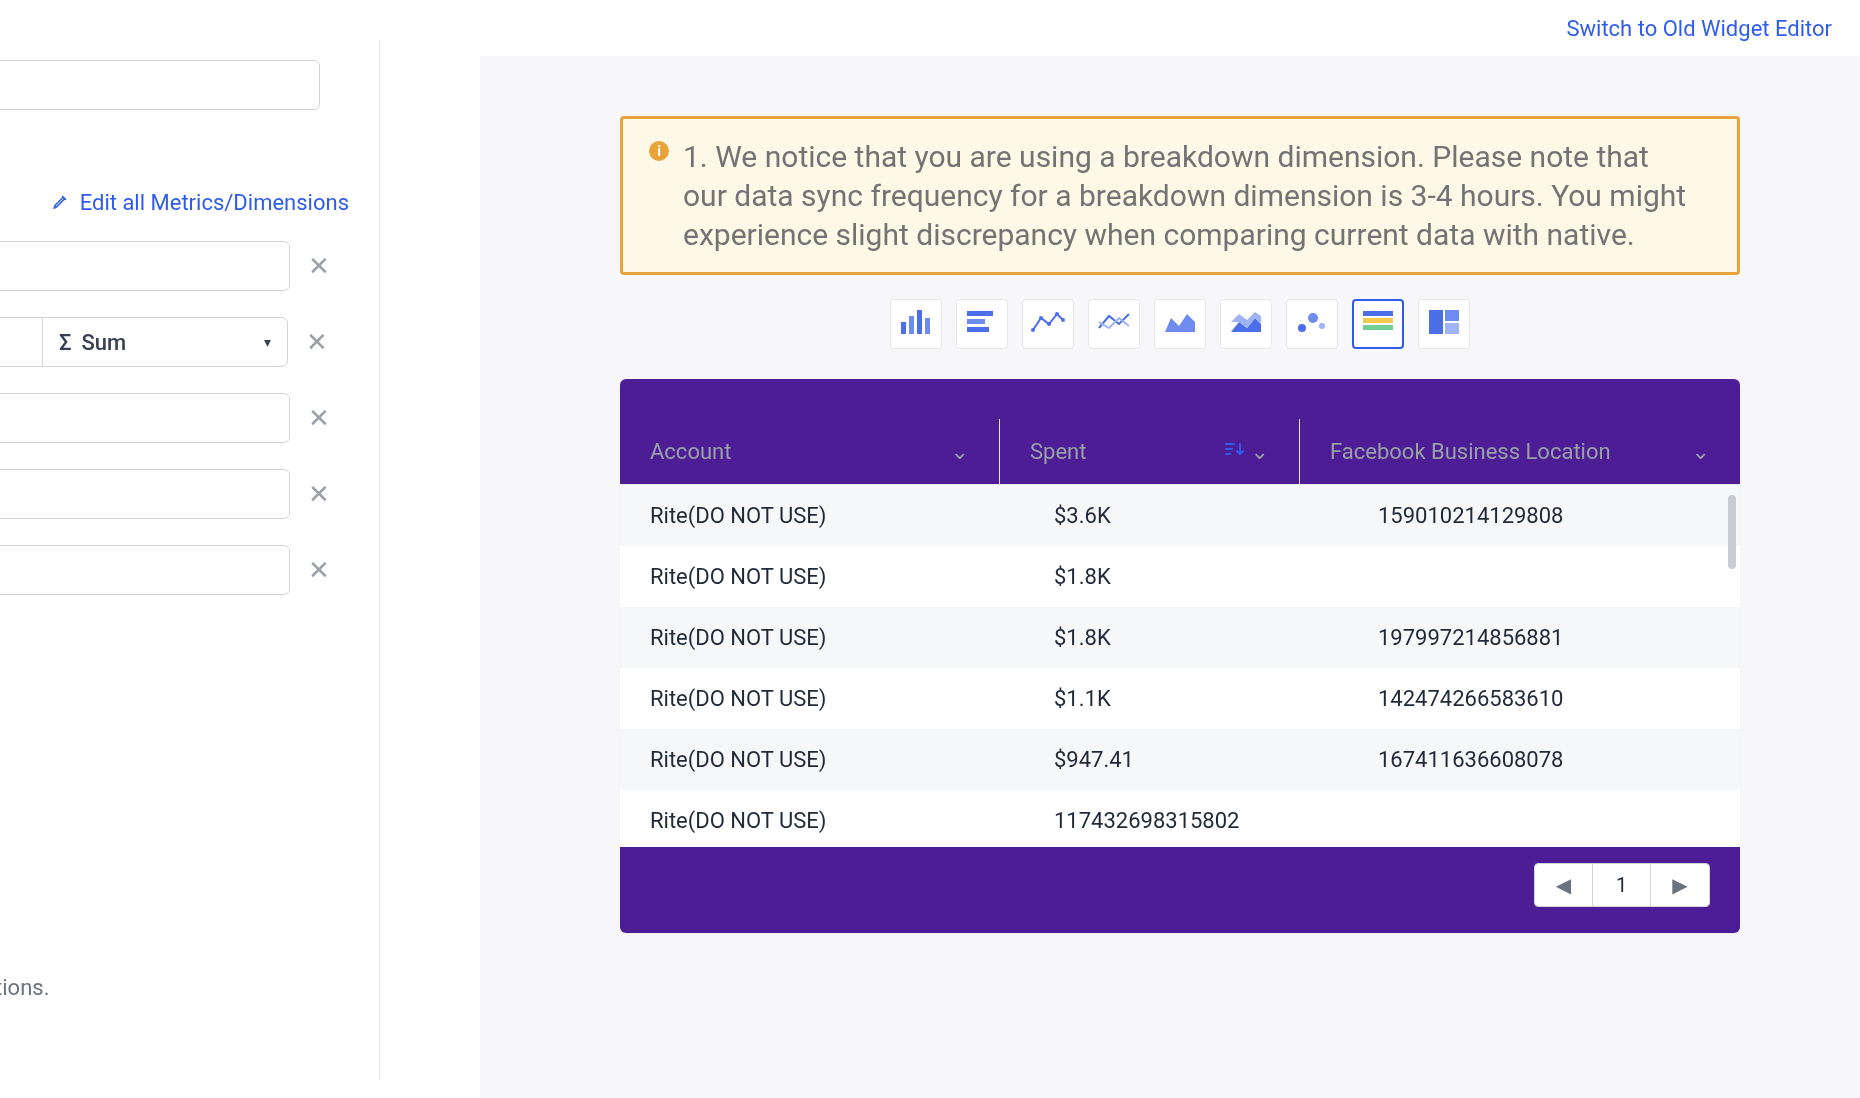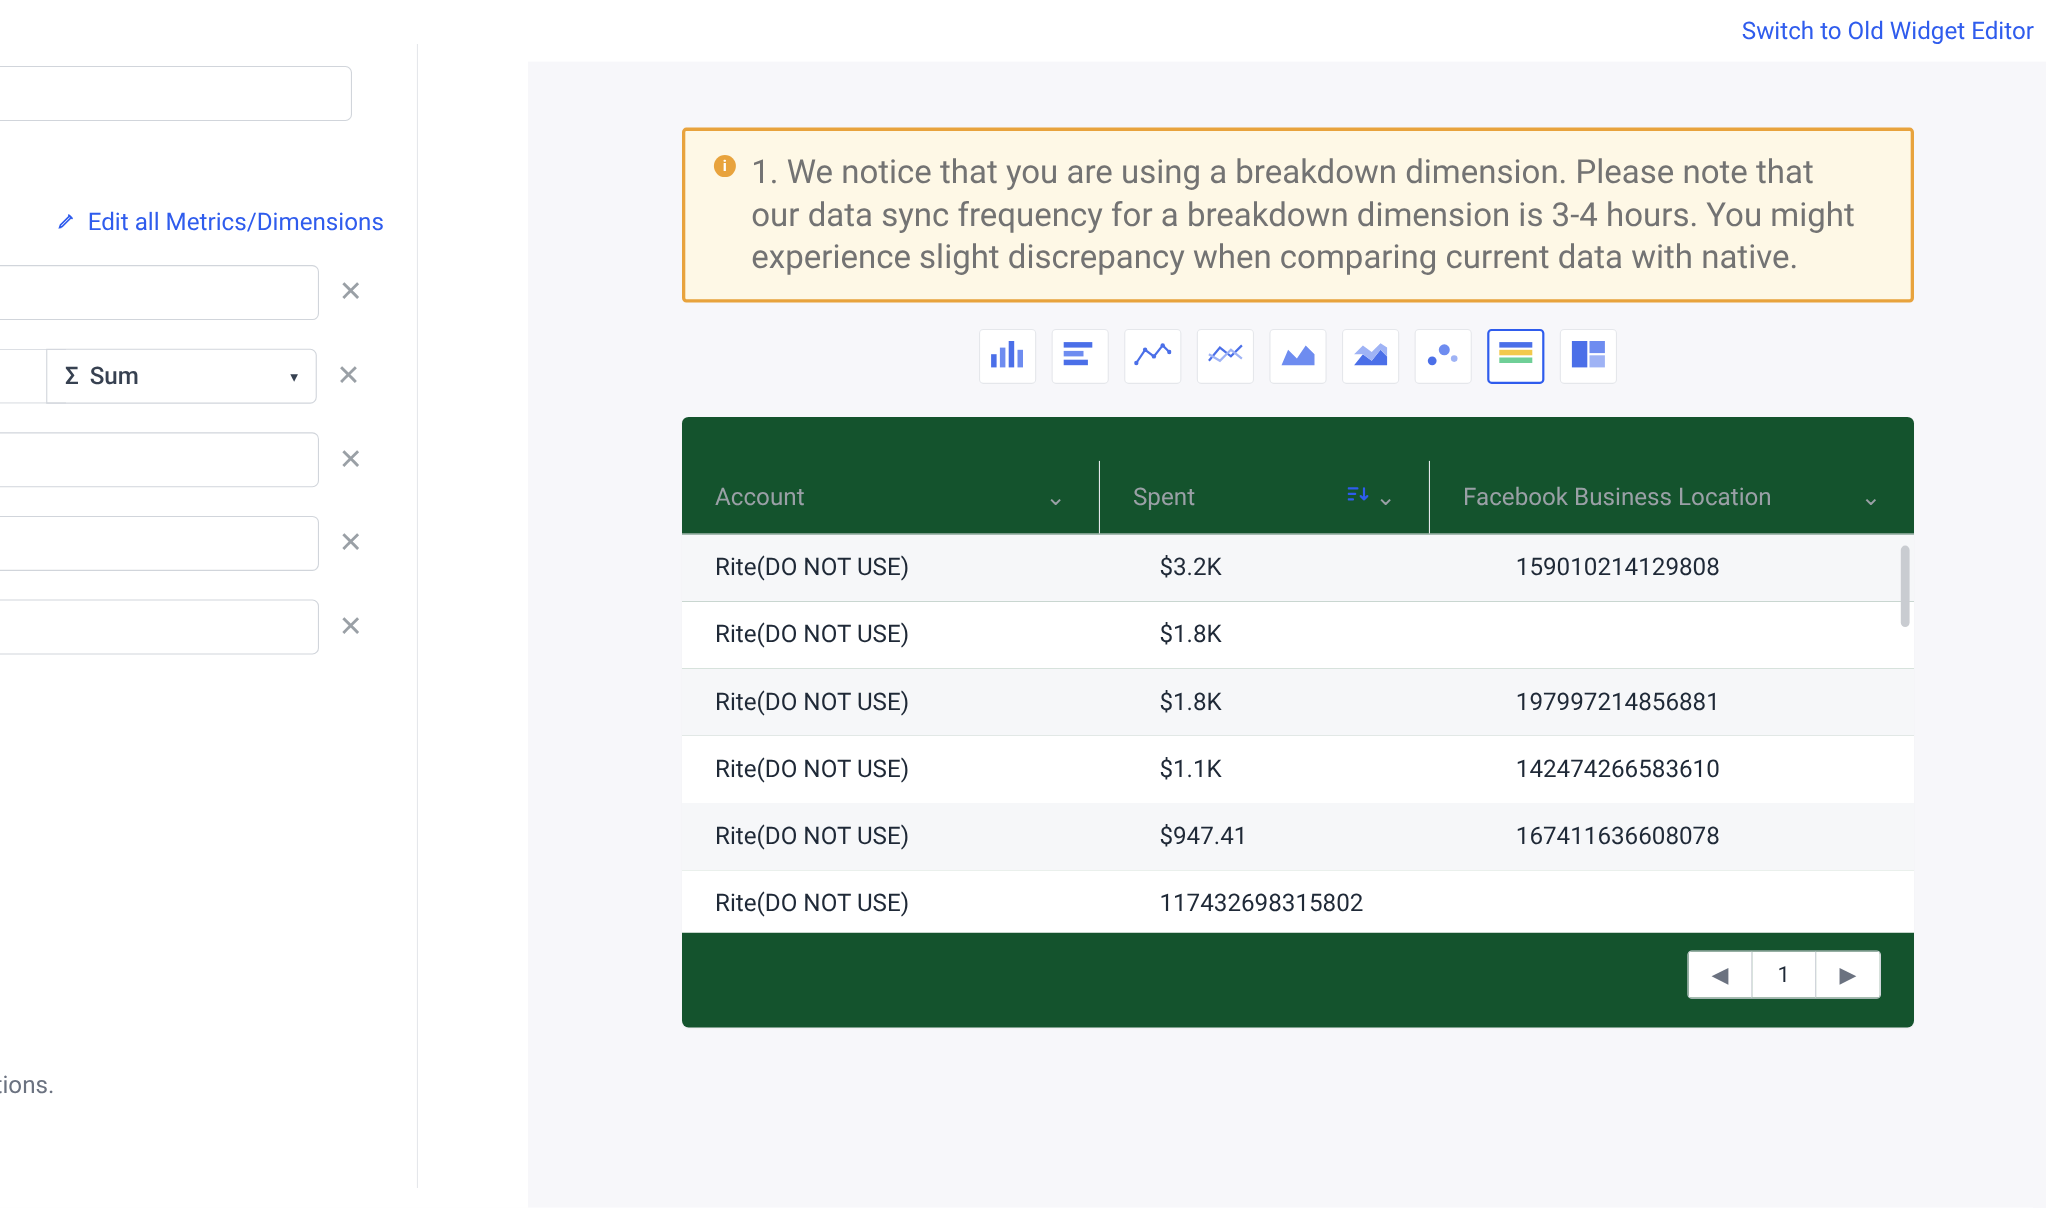"Switch to Old Widget Editor" .top-link { right: 11px -> 28px }
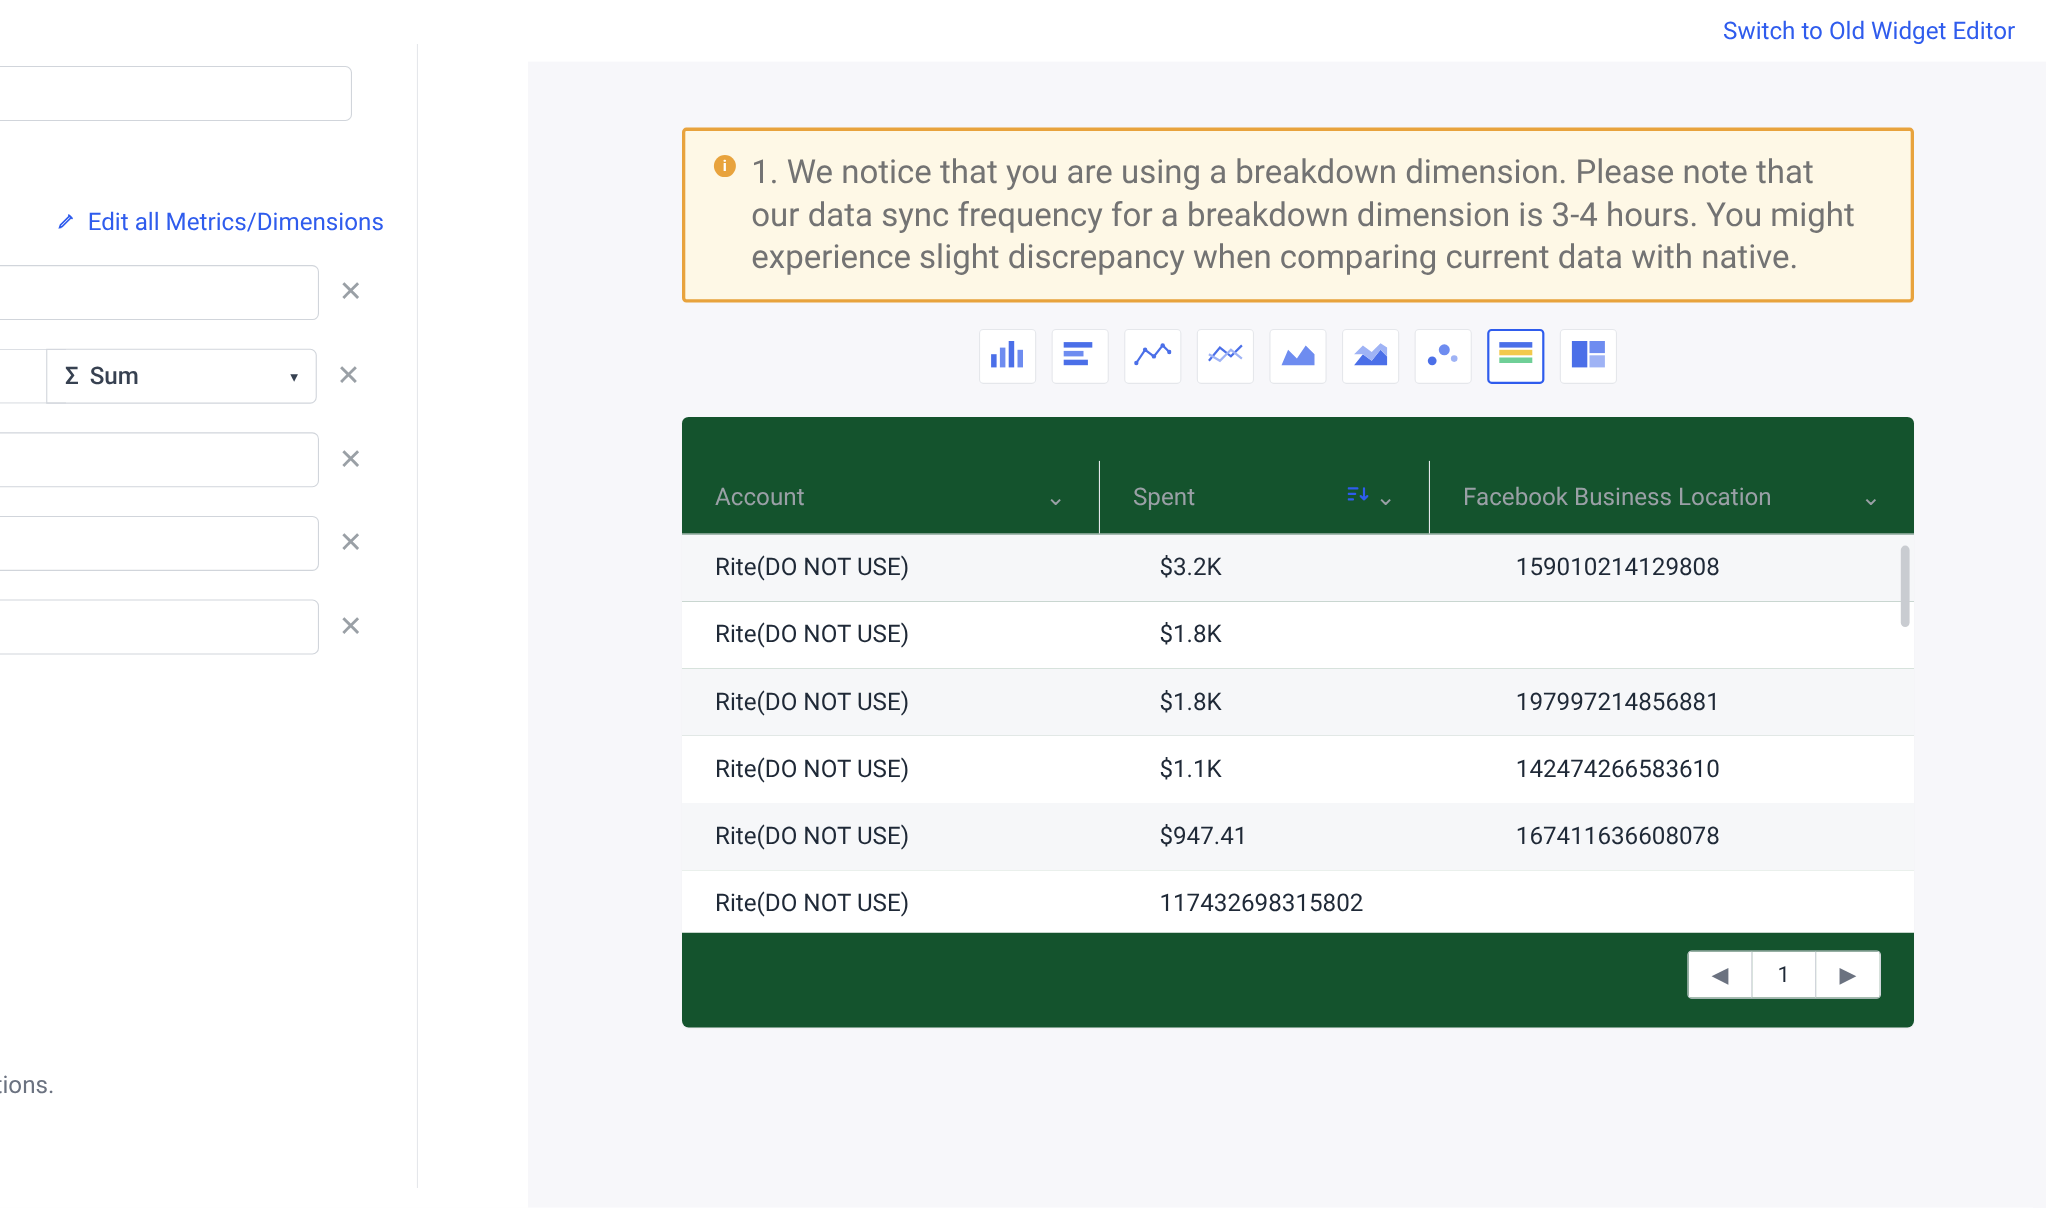"Account" .table-card { background: #14532d -> #4c1d95 }
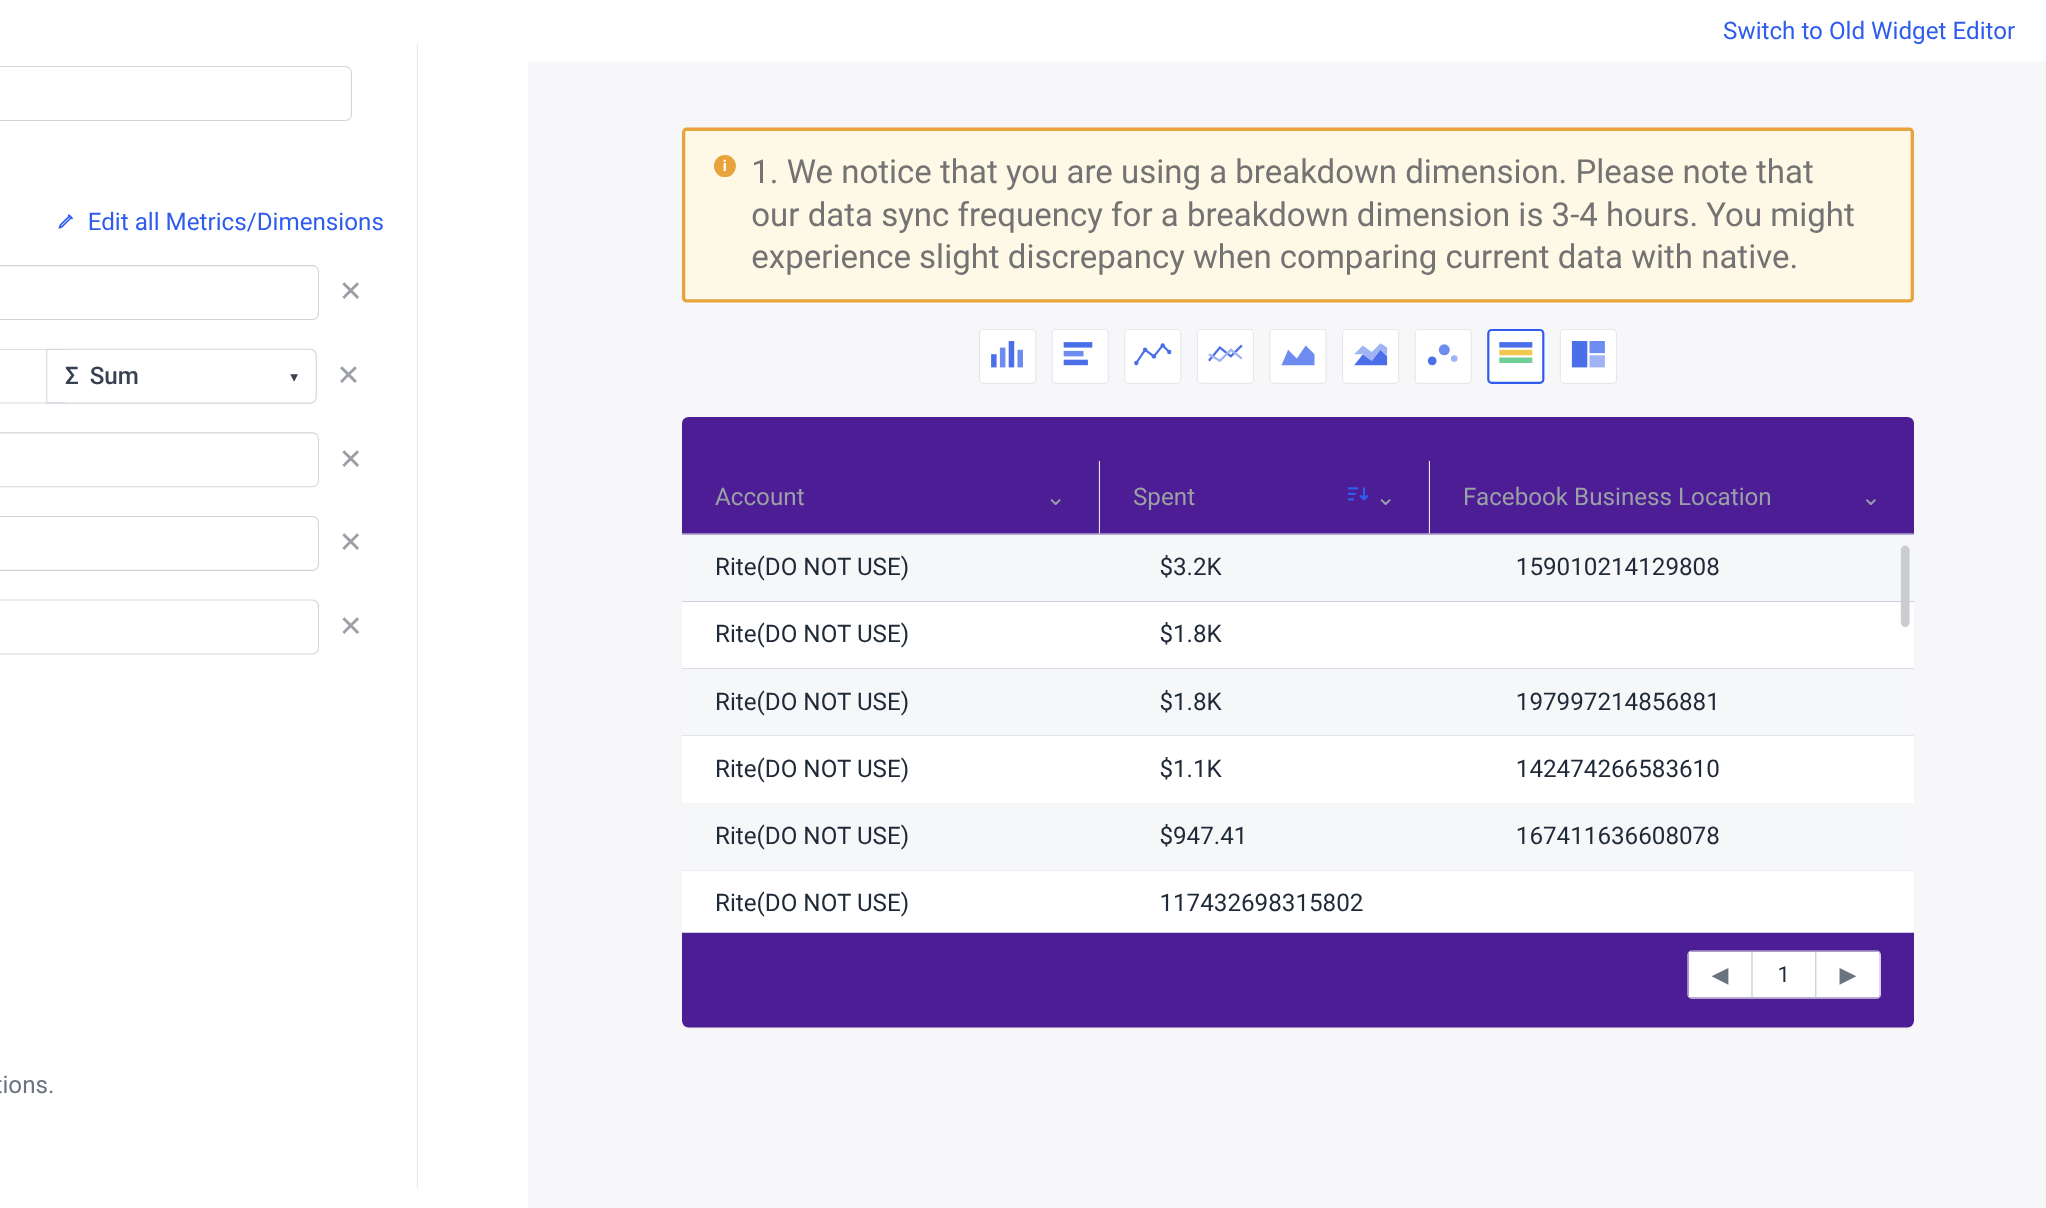"$3.2K" div.td { text: $3.2K -> $3.6K }
